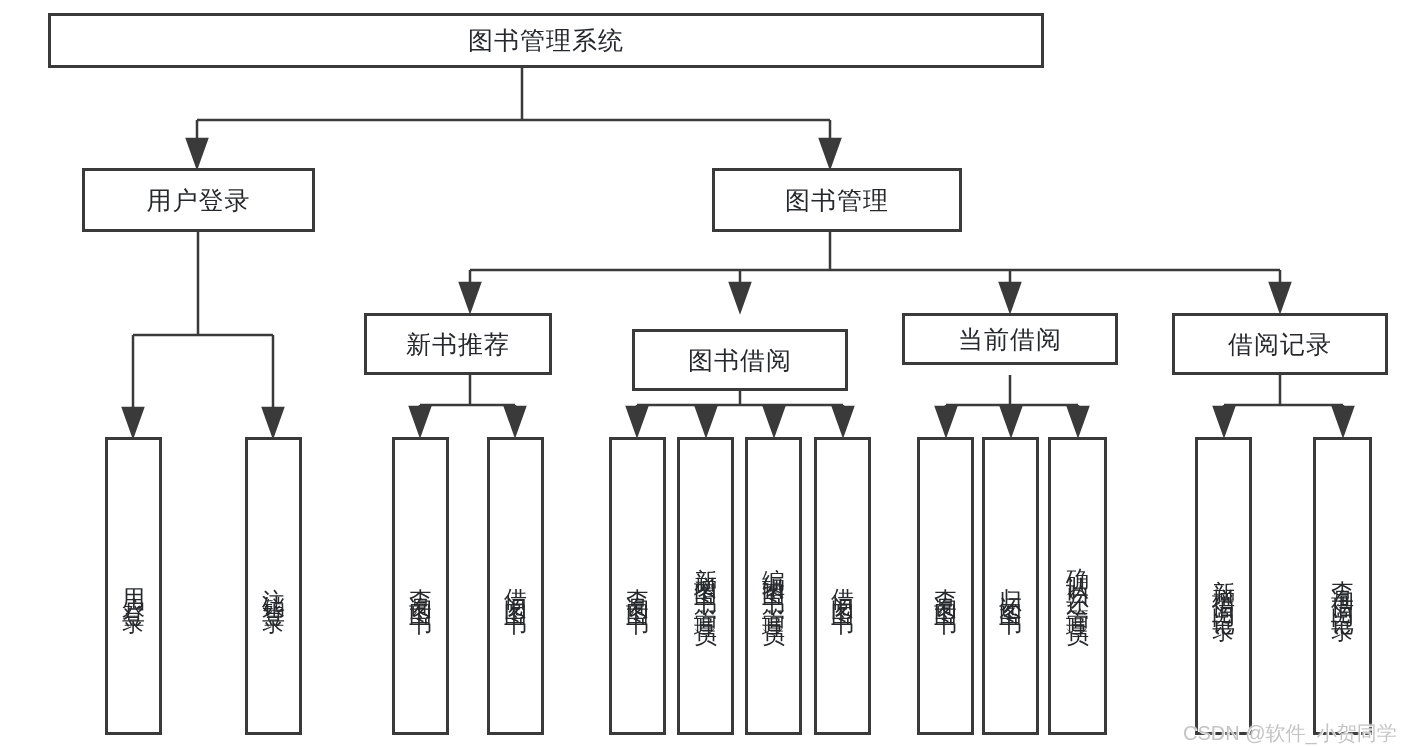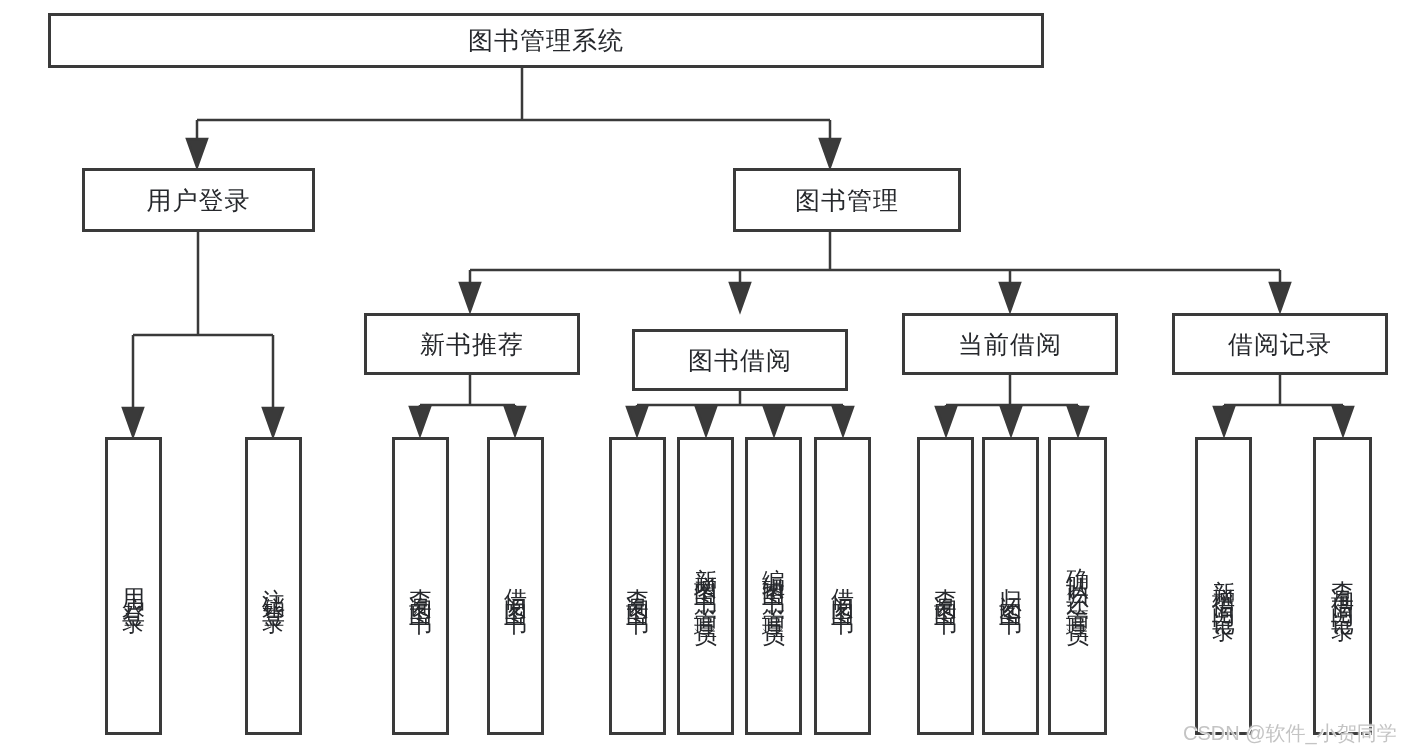"图书管理" #n-mgmt { margin-left: 21px -> none; width: 228px -> 250px }
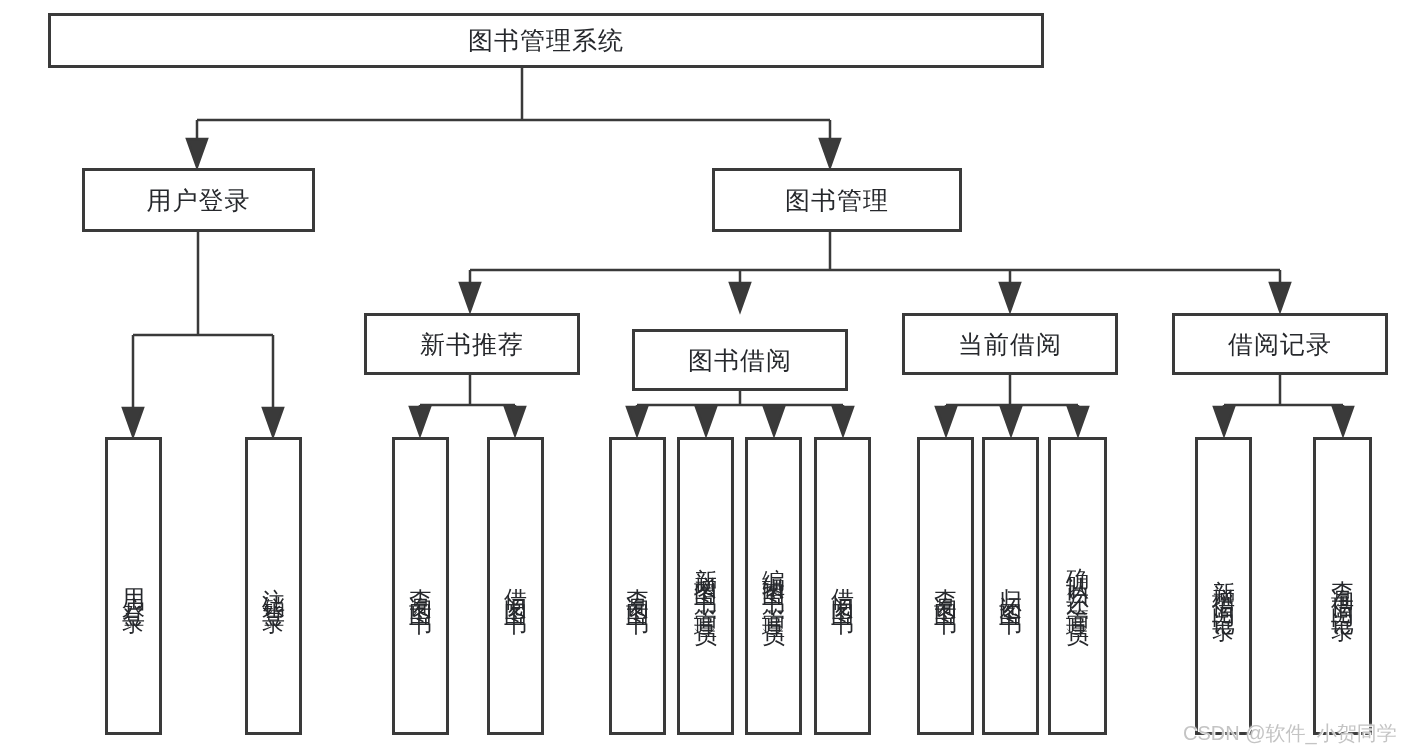"新书推荐" #n-new { width: 216px -> 188px }
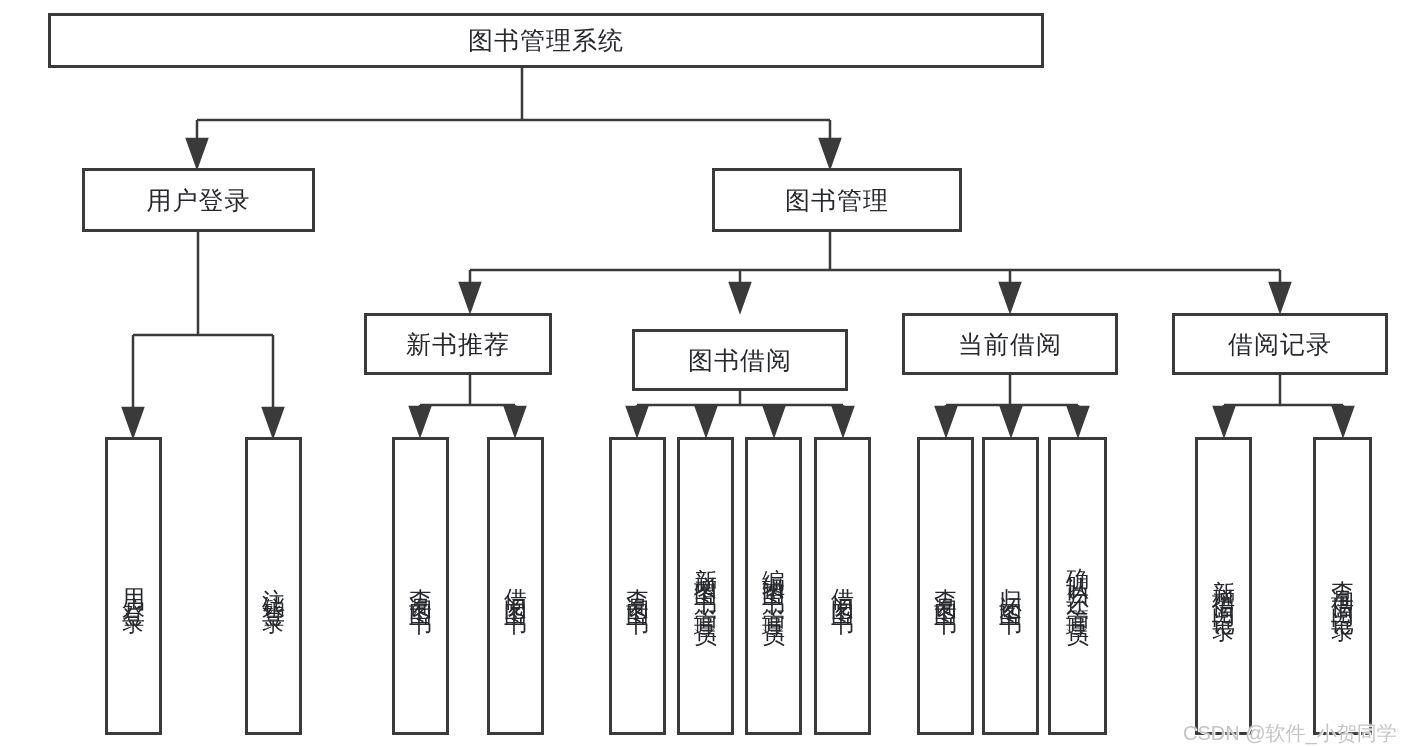"当前借阅" #n-cur { height: 62px -> 52px }
